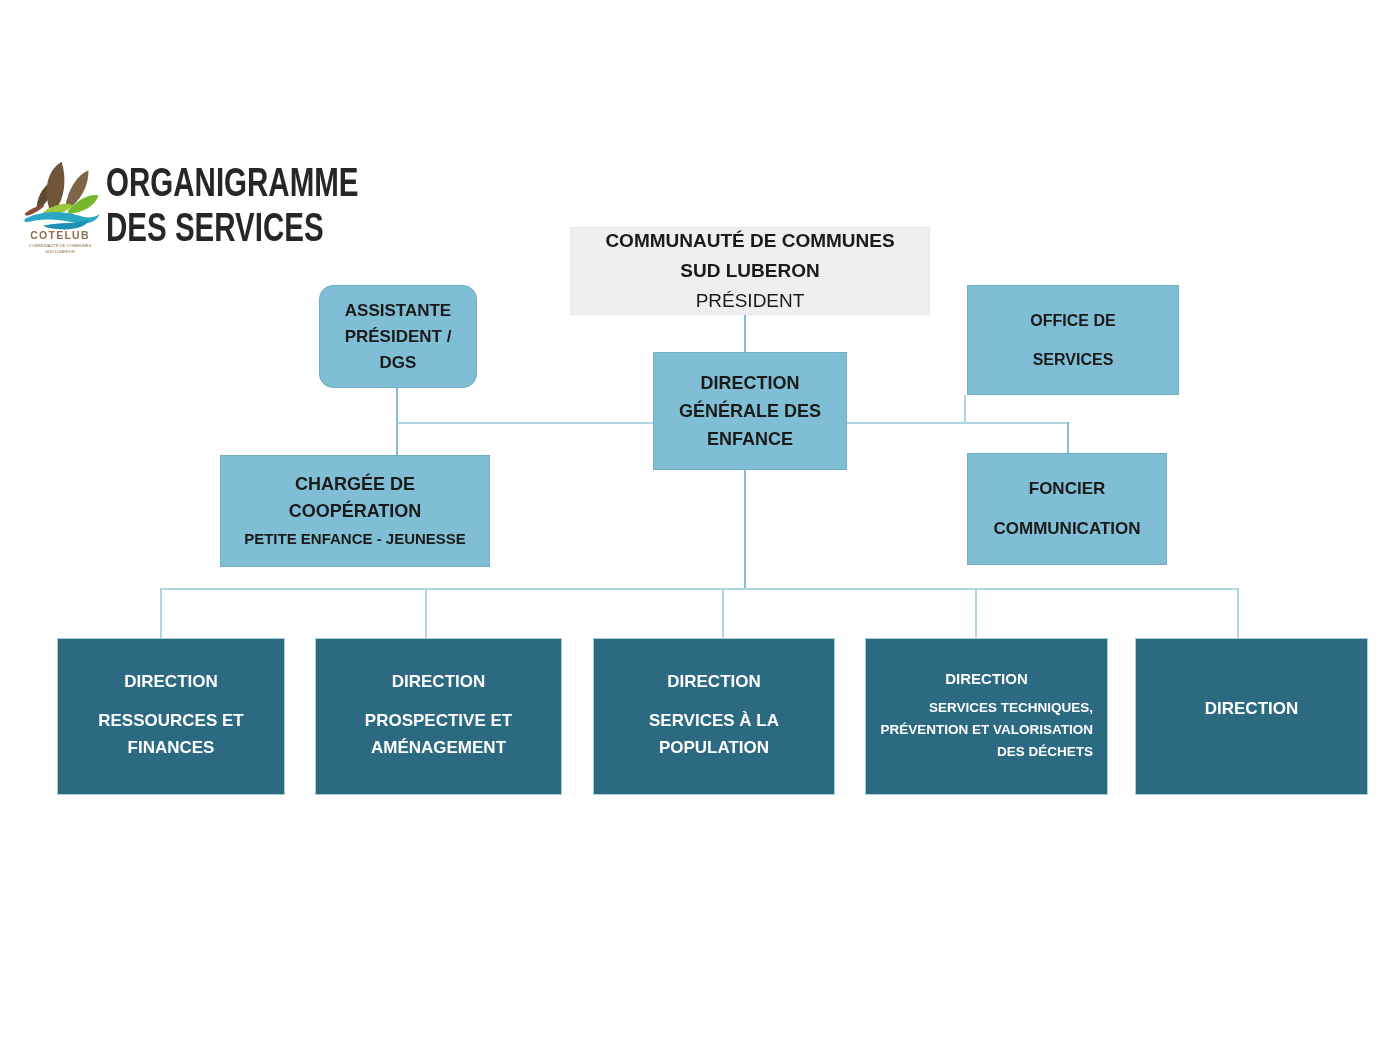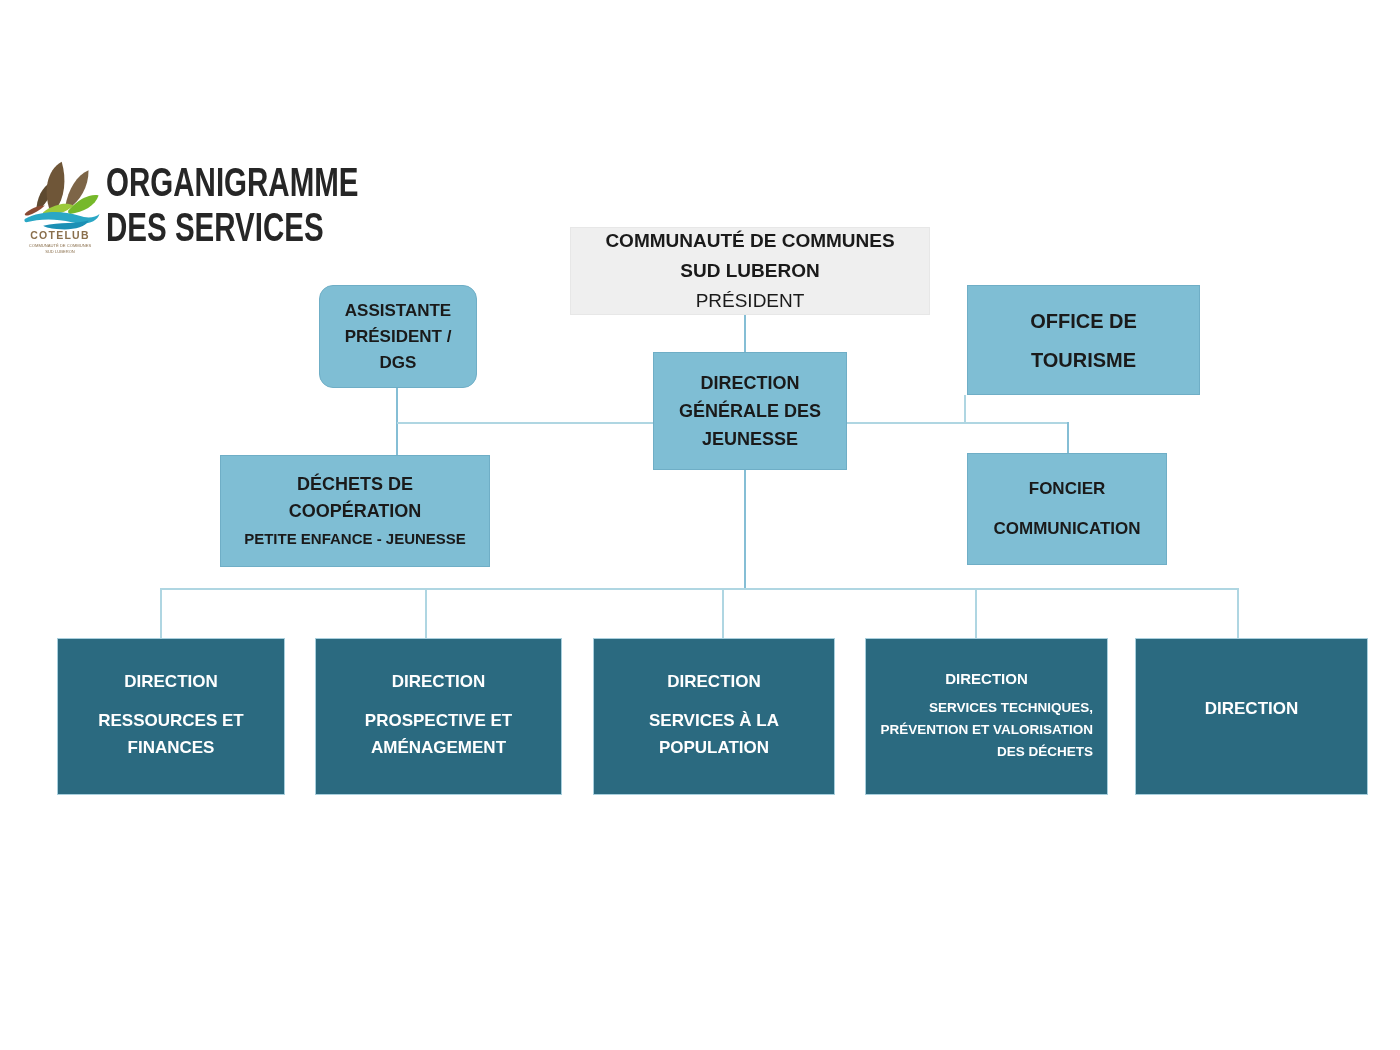"OFFICE DE" #box-office { font-size: 20px -> 16px; width: 233px -> 212px }
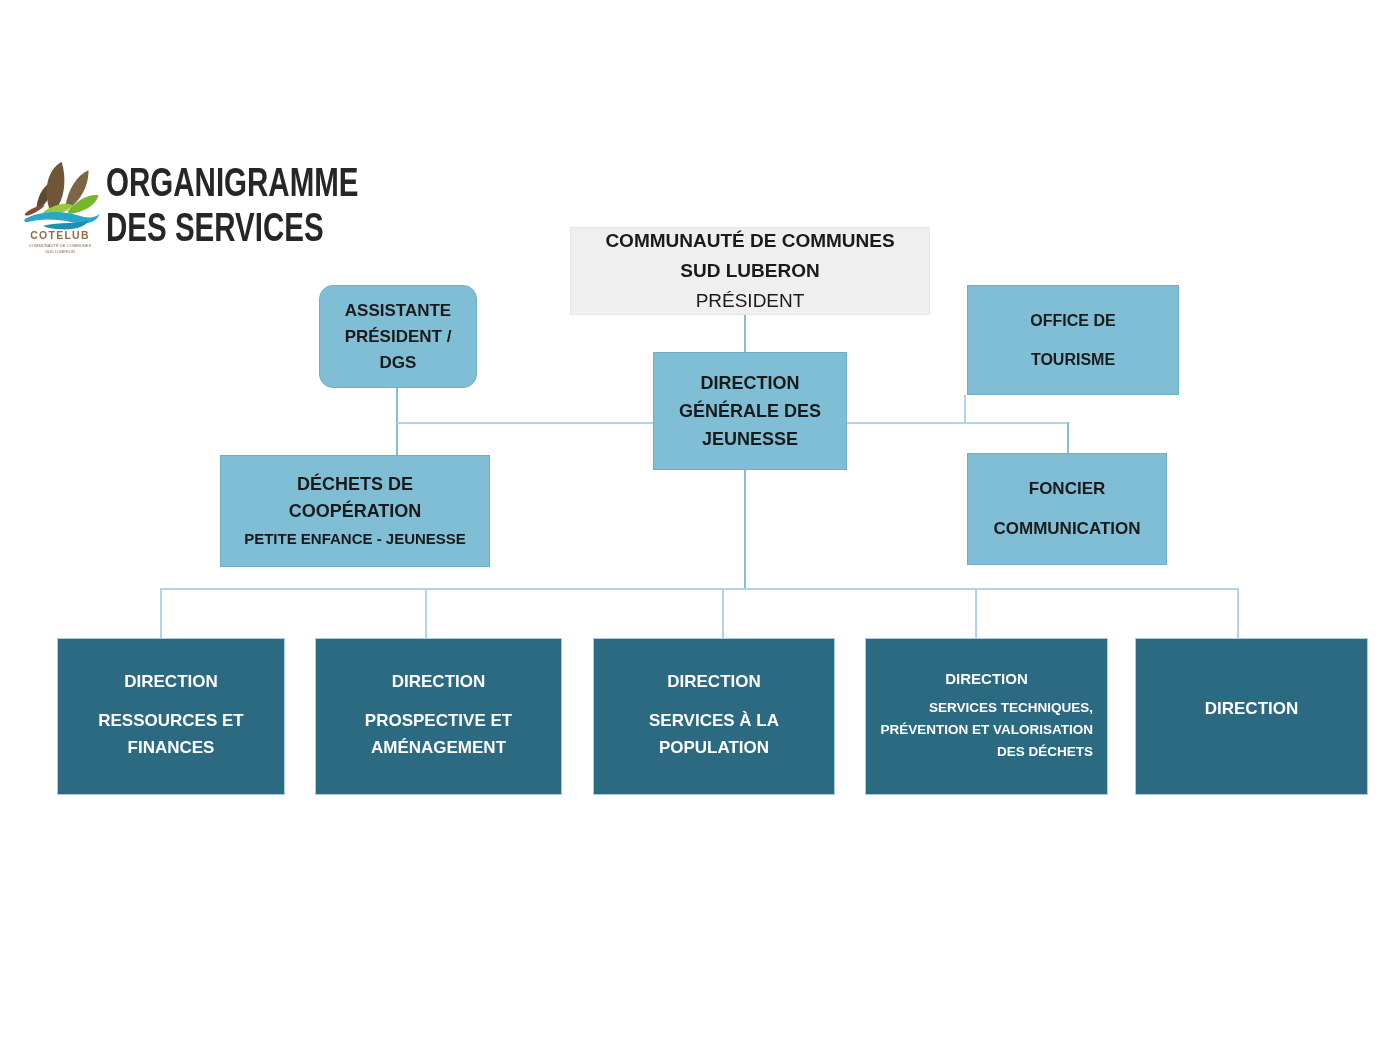"TOURISME" div.ln { text: TOURISME -> SERVICES }
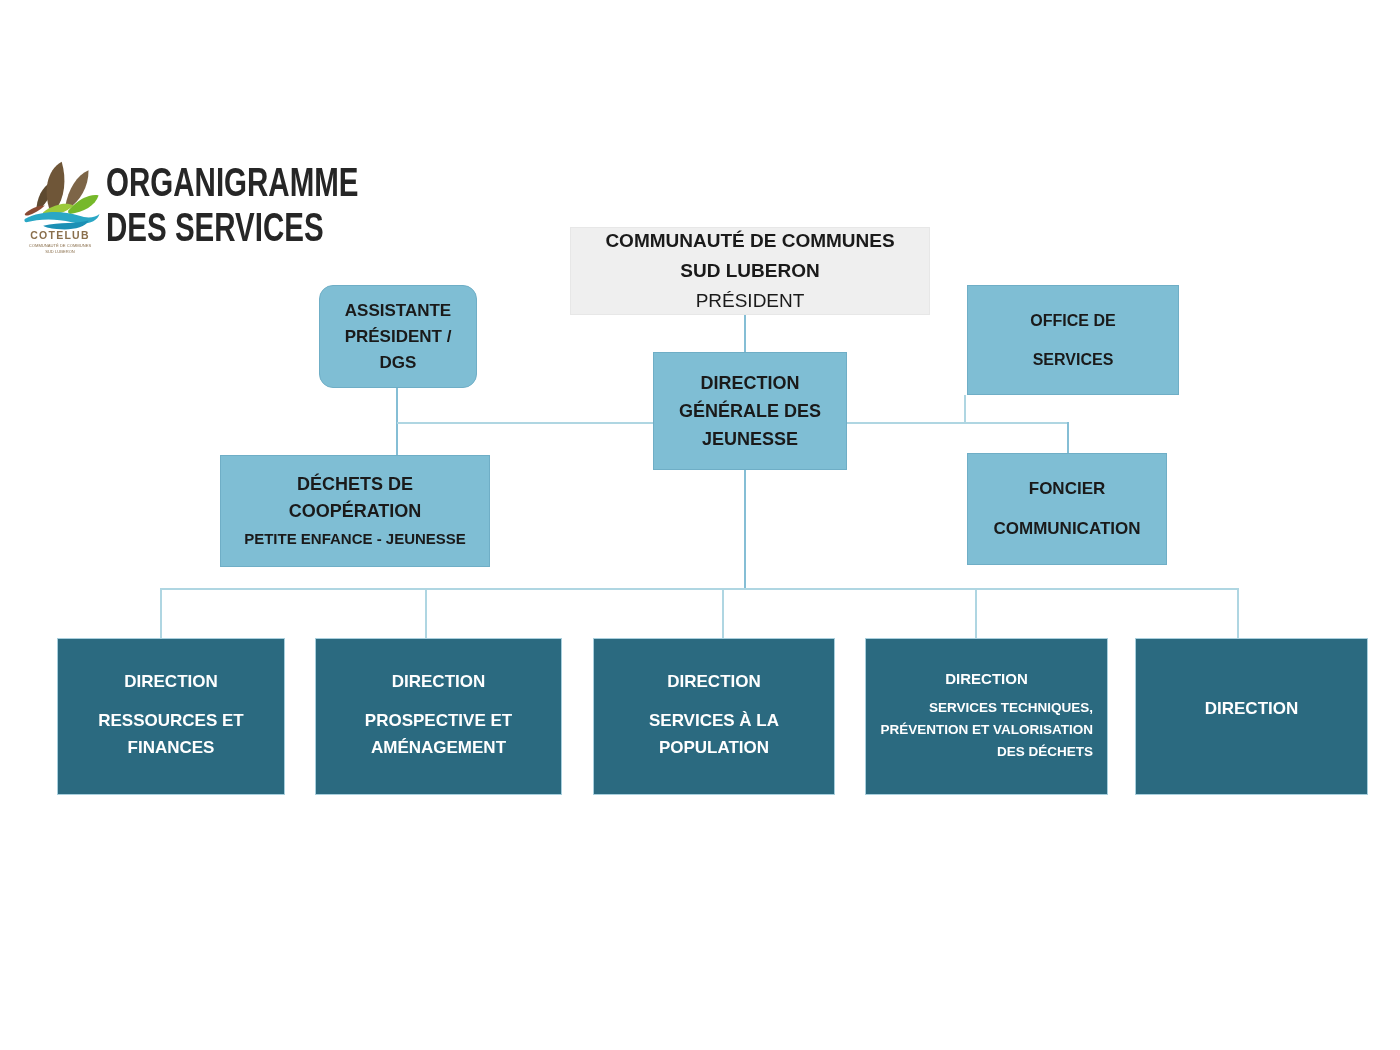"JEUNESSE" div.ln { text: JEUNESSE -> ENFANCE }
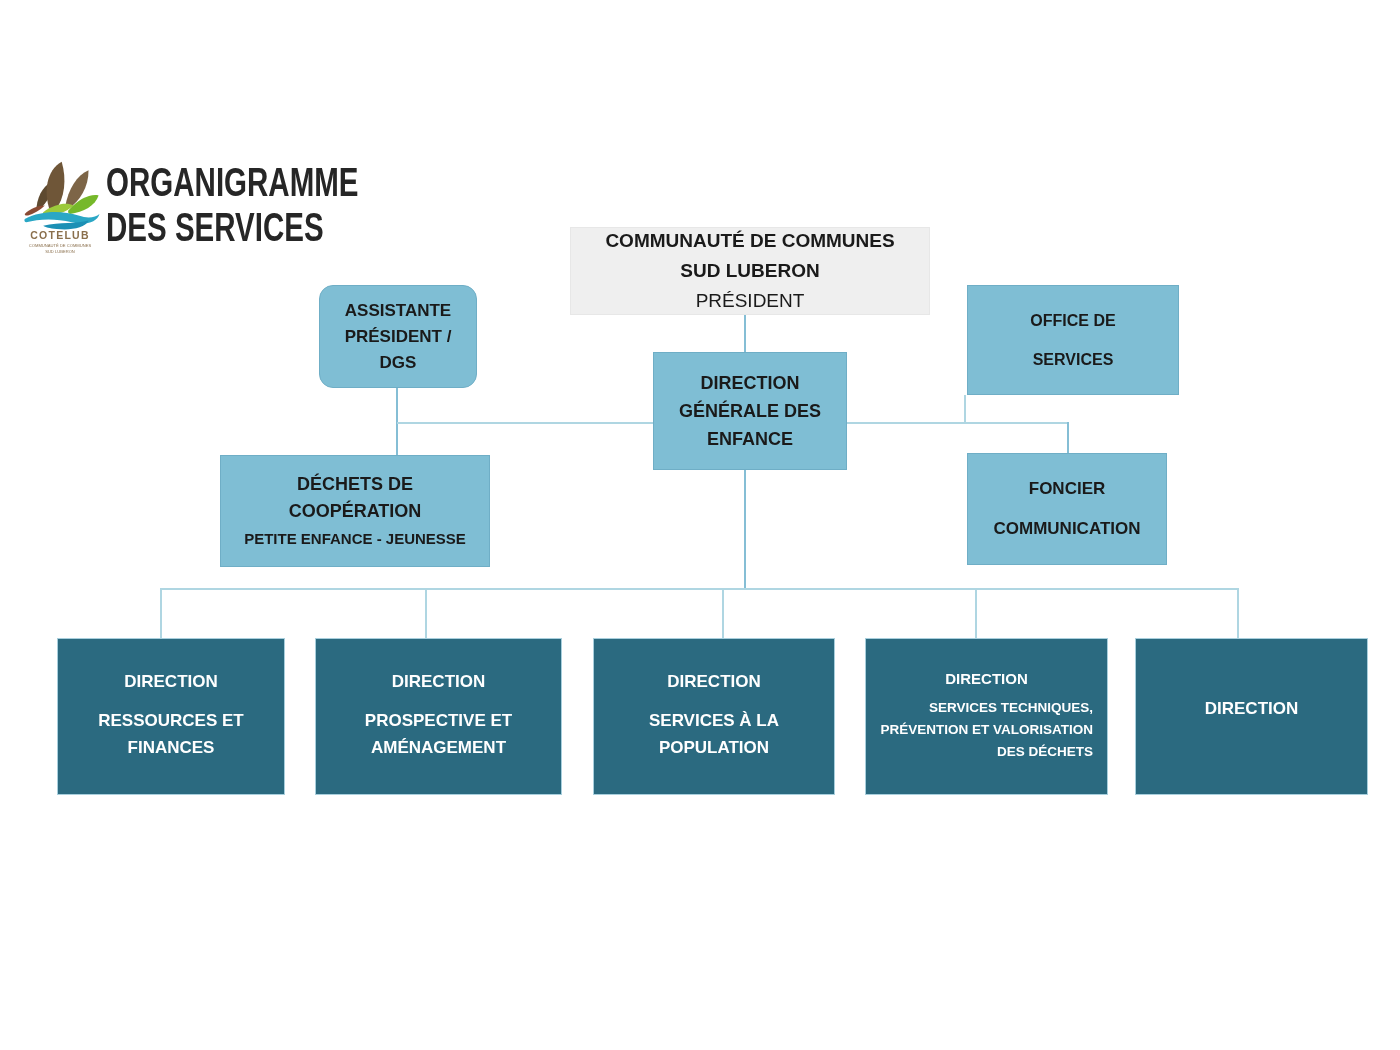"DÉCHETS DE" div.ln { text: DÉCHETS -> CHARGÉE }
